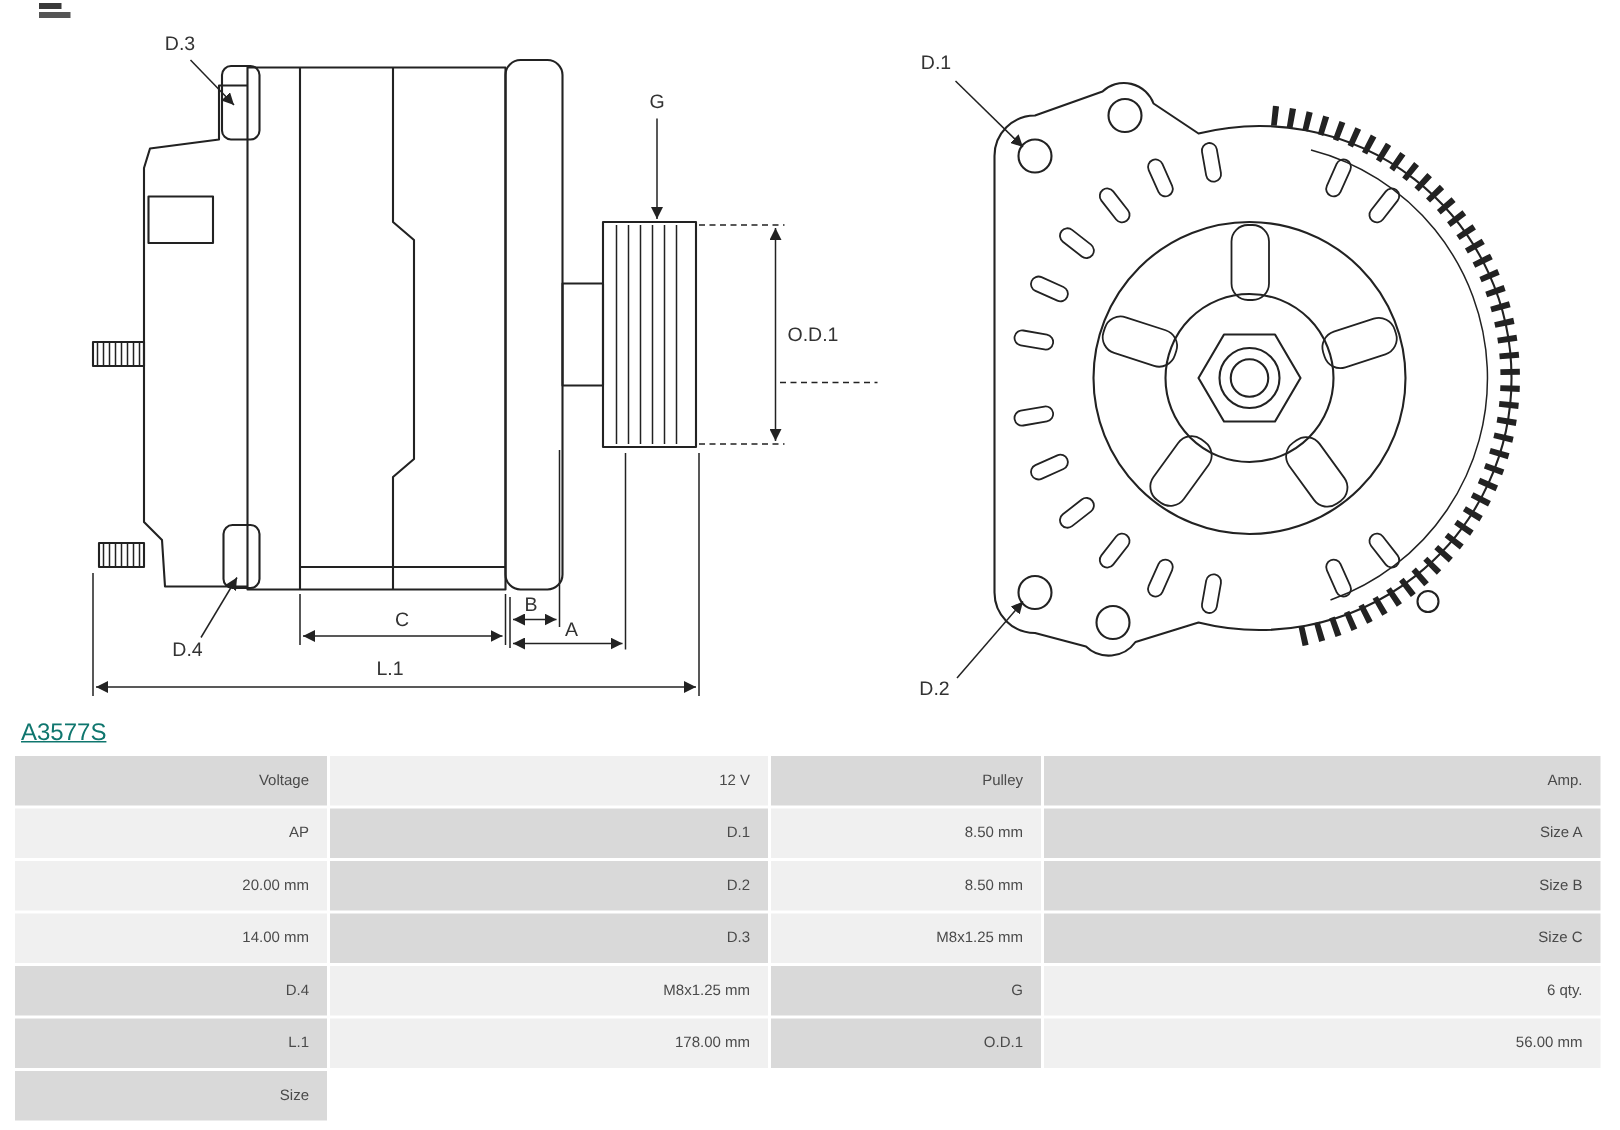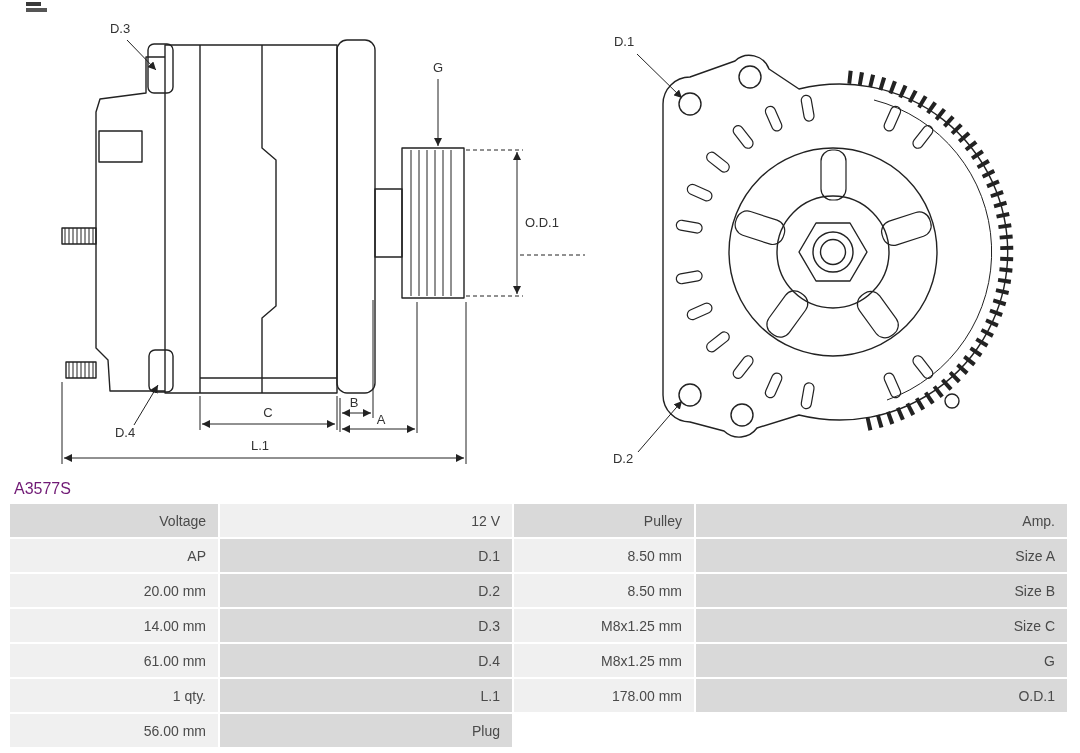"A3577S" .part-number { color: #701a75 -> #0f766e; text-decoration: none -> underline }
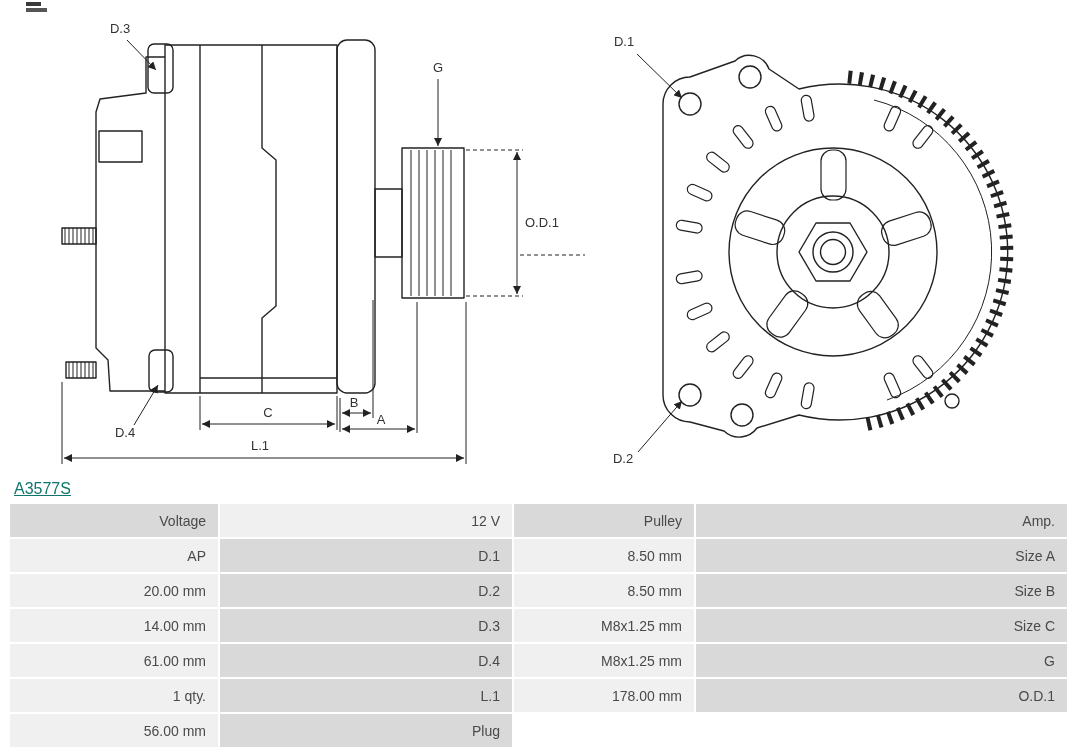"Voltage" .cell { font-size: 14px -> 10px }
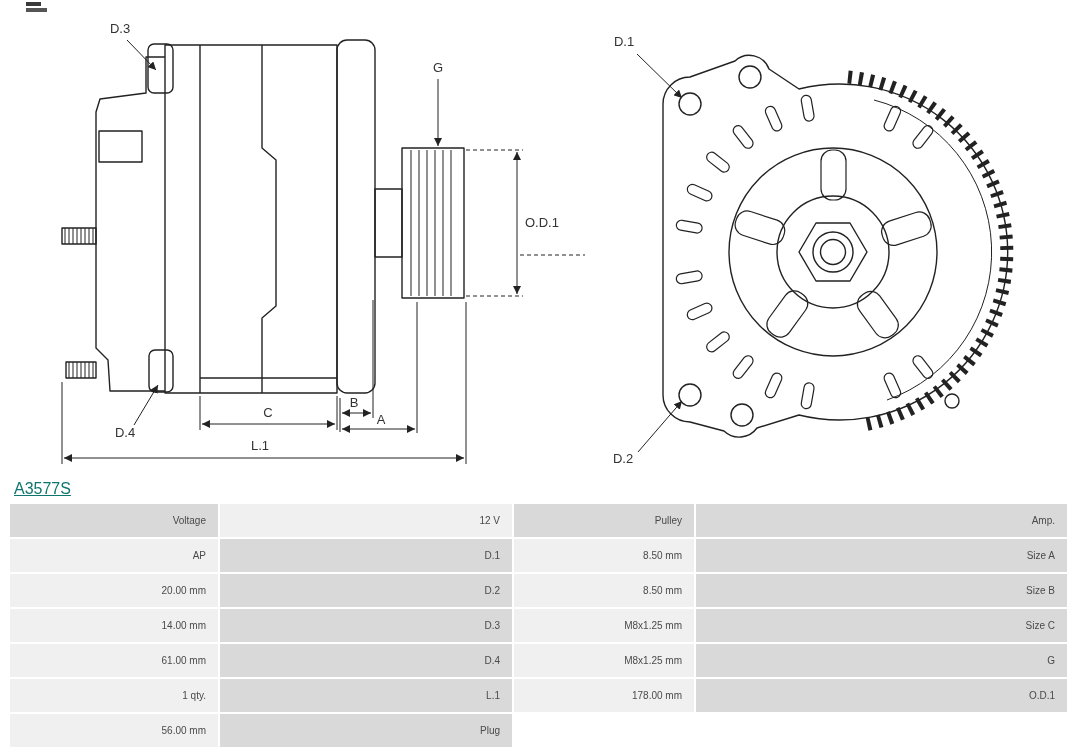"61.00 mm" div.cell { html: <div>61.00 mm</div> -> none }
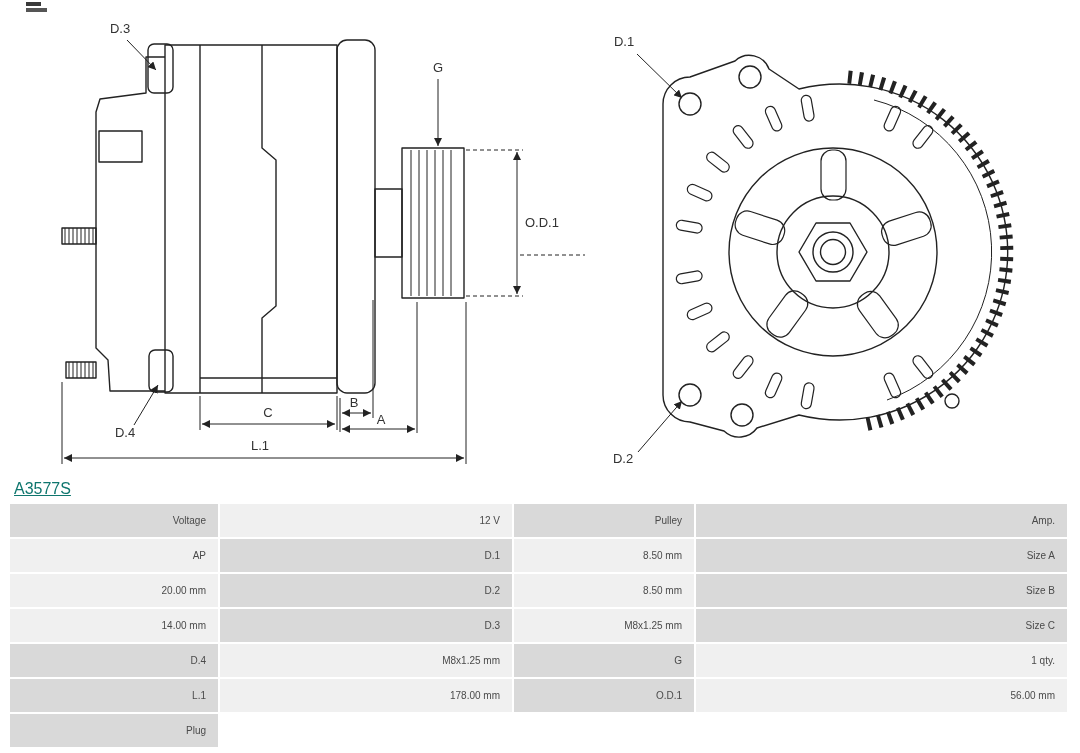"1 qty." div.cell { text: 1 -> 6 }
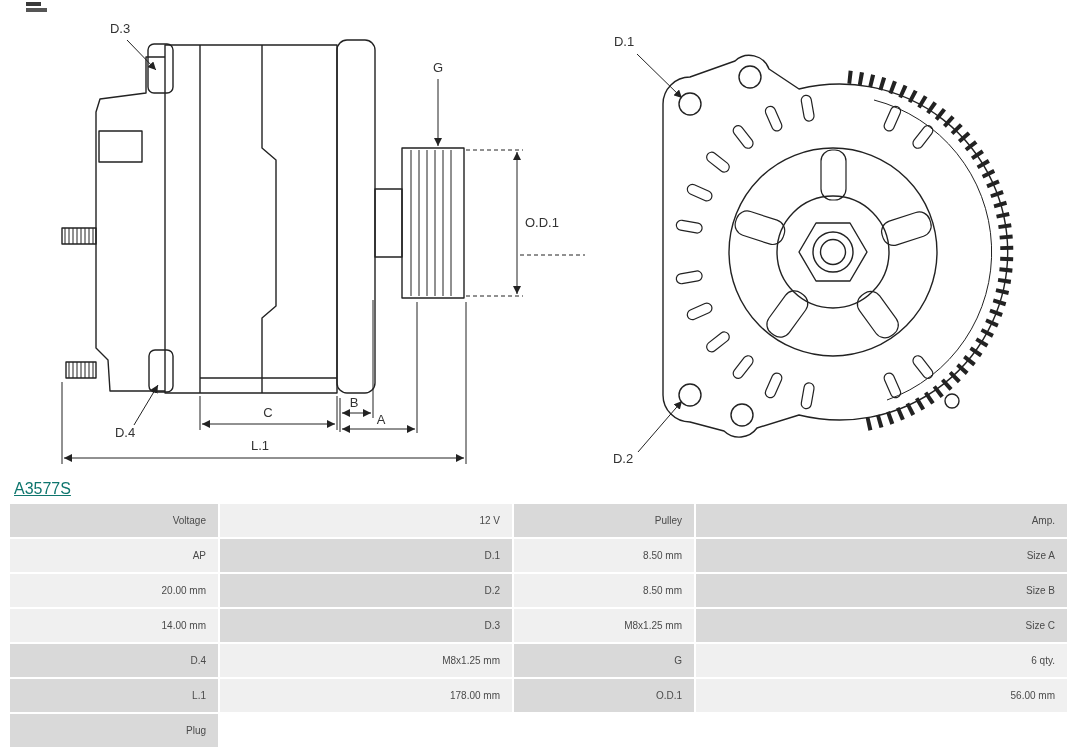"Plug" div.cell { text: Plug -> Size }
